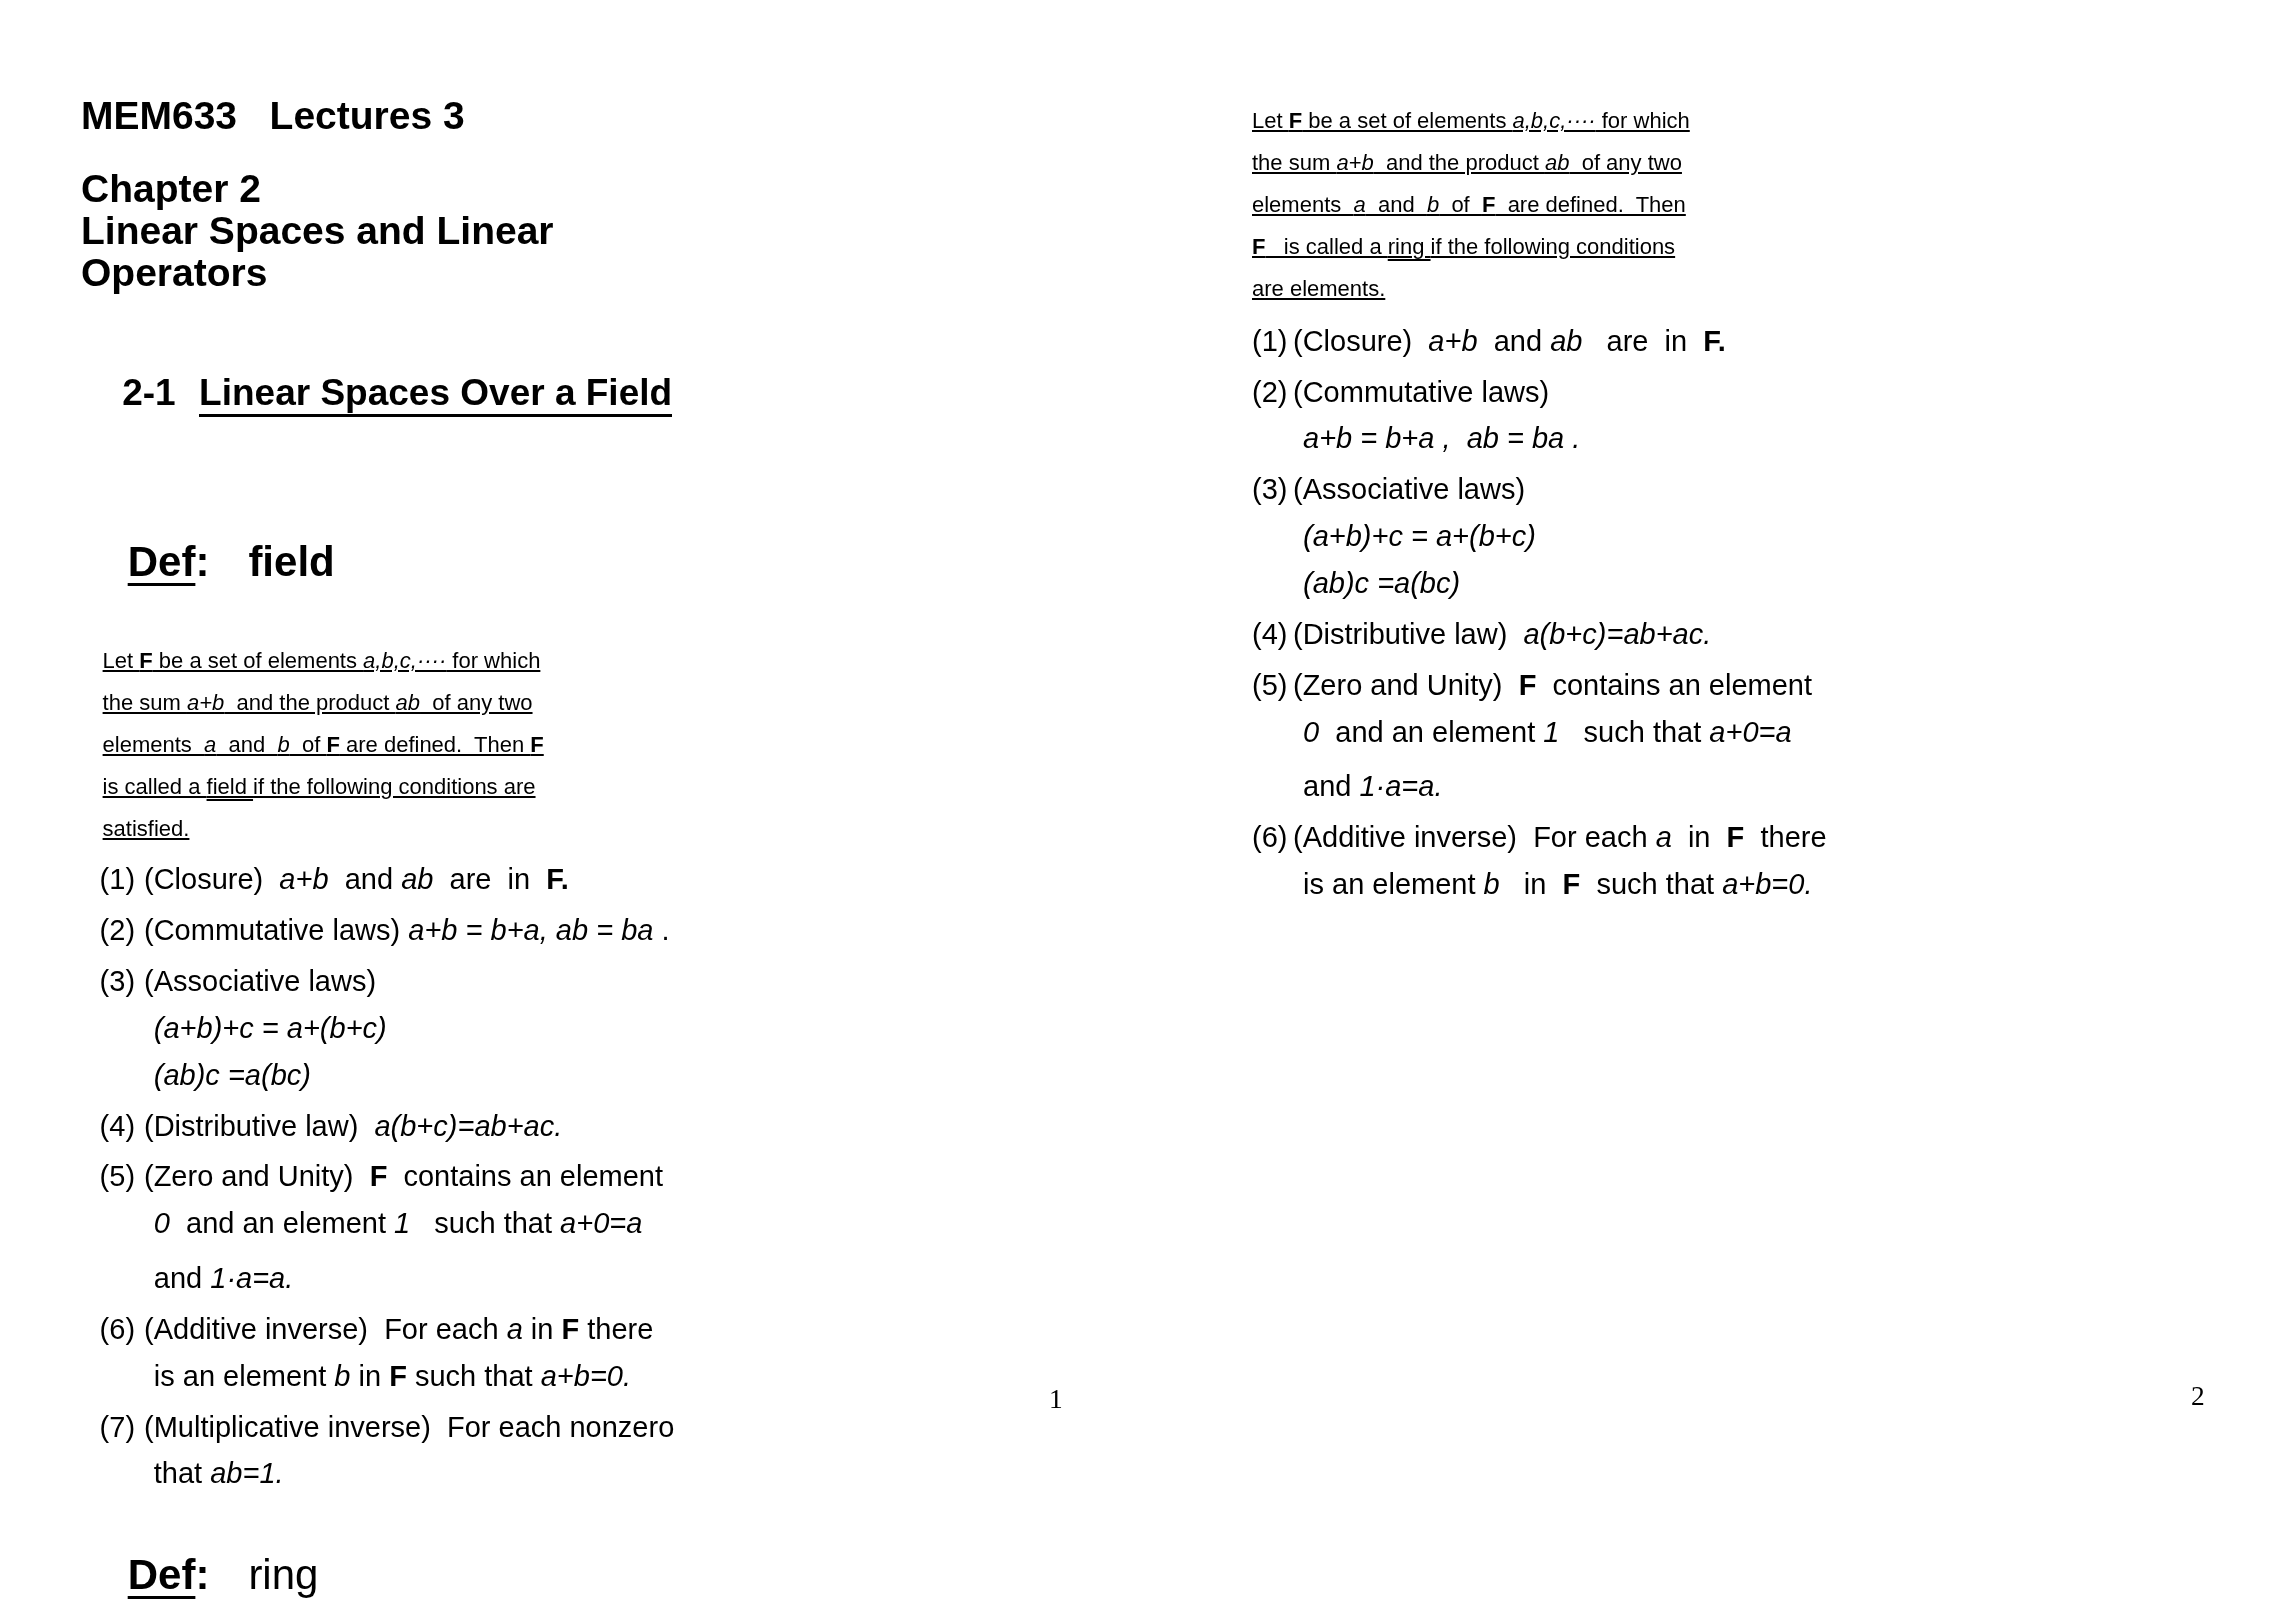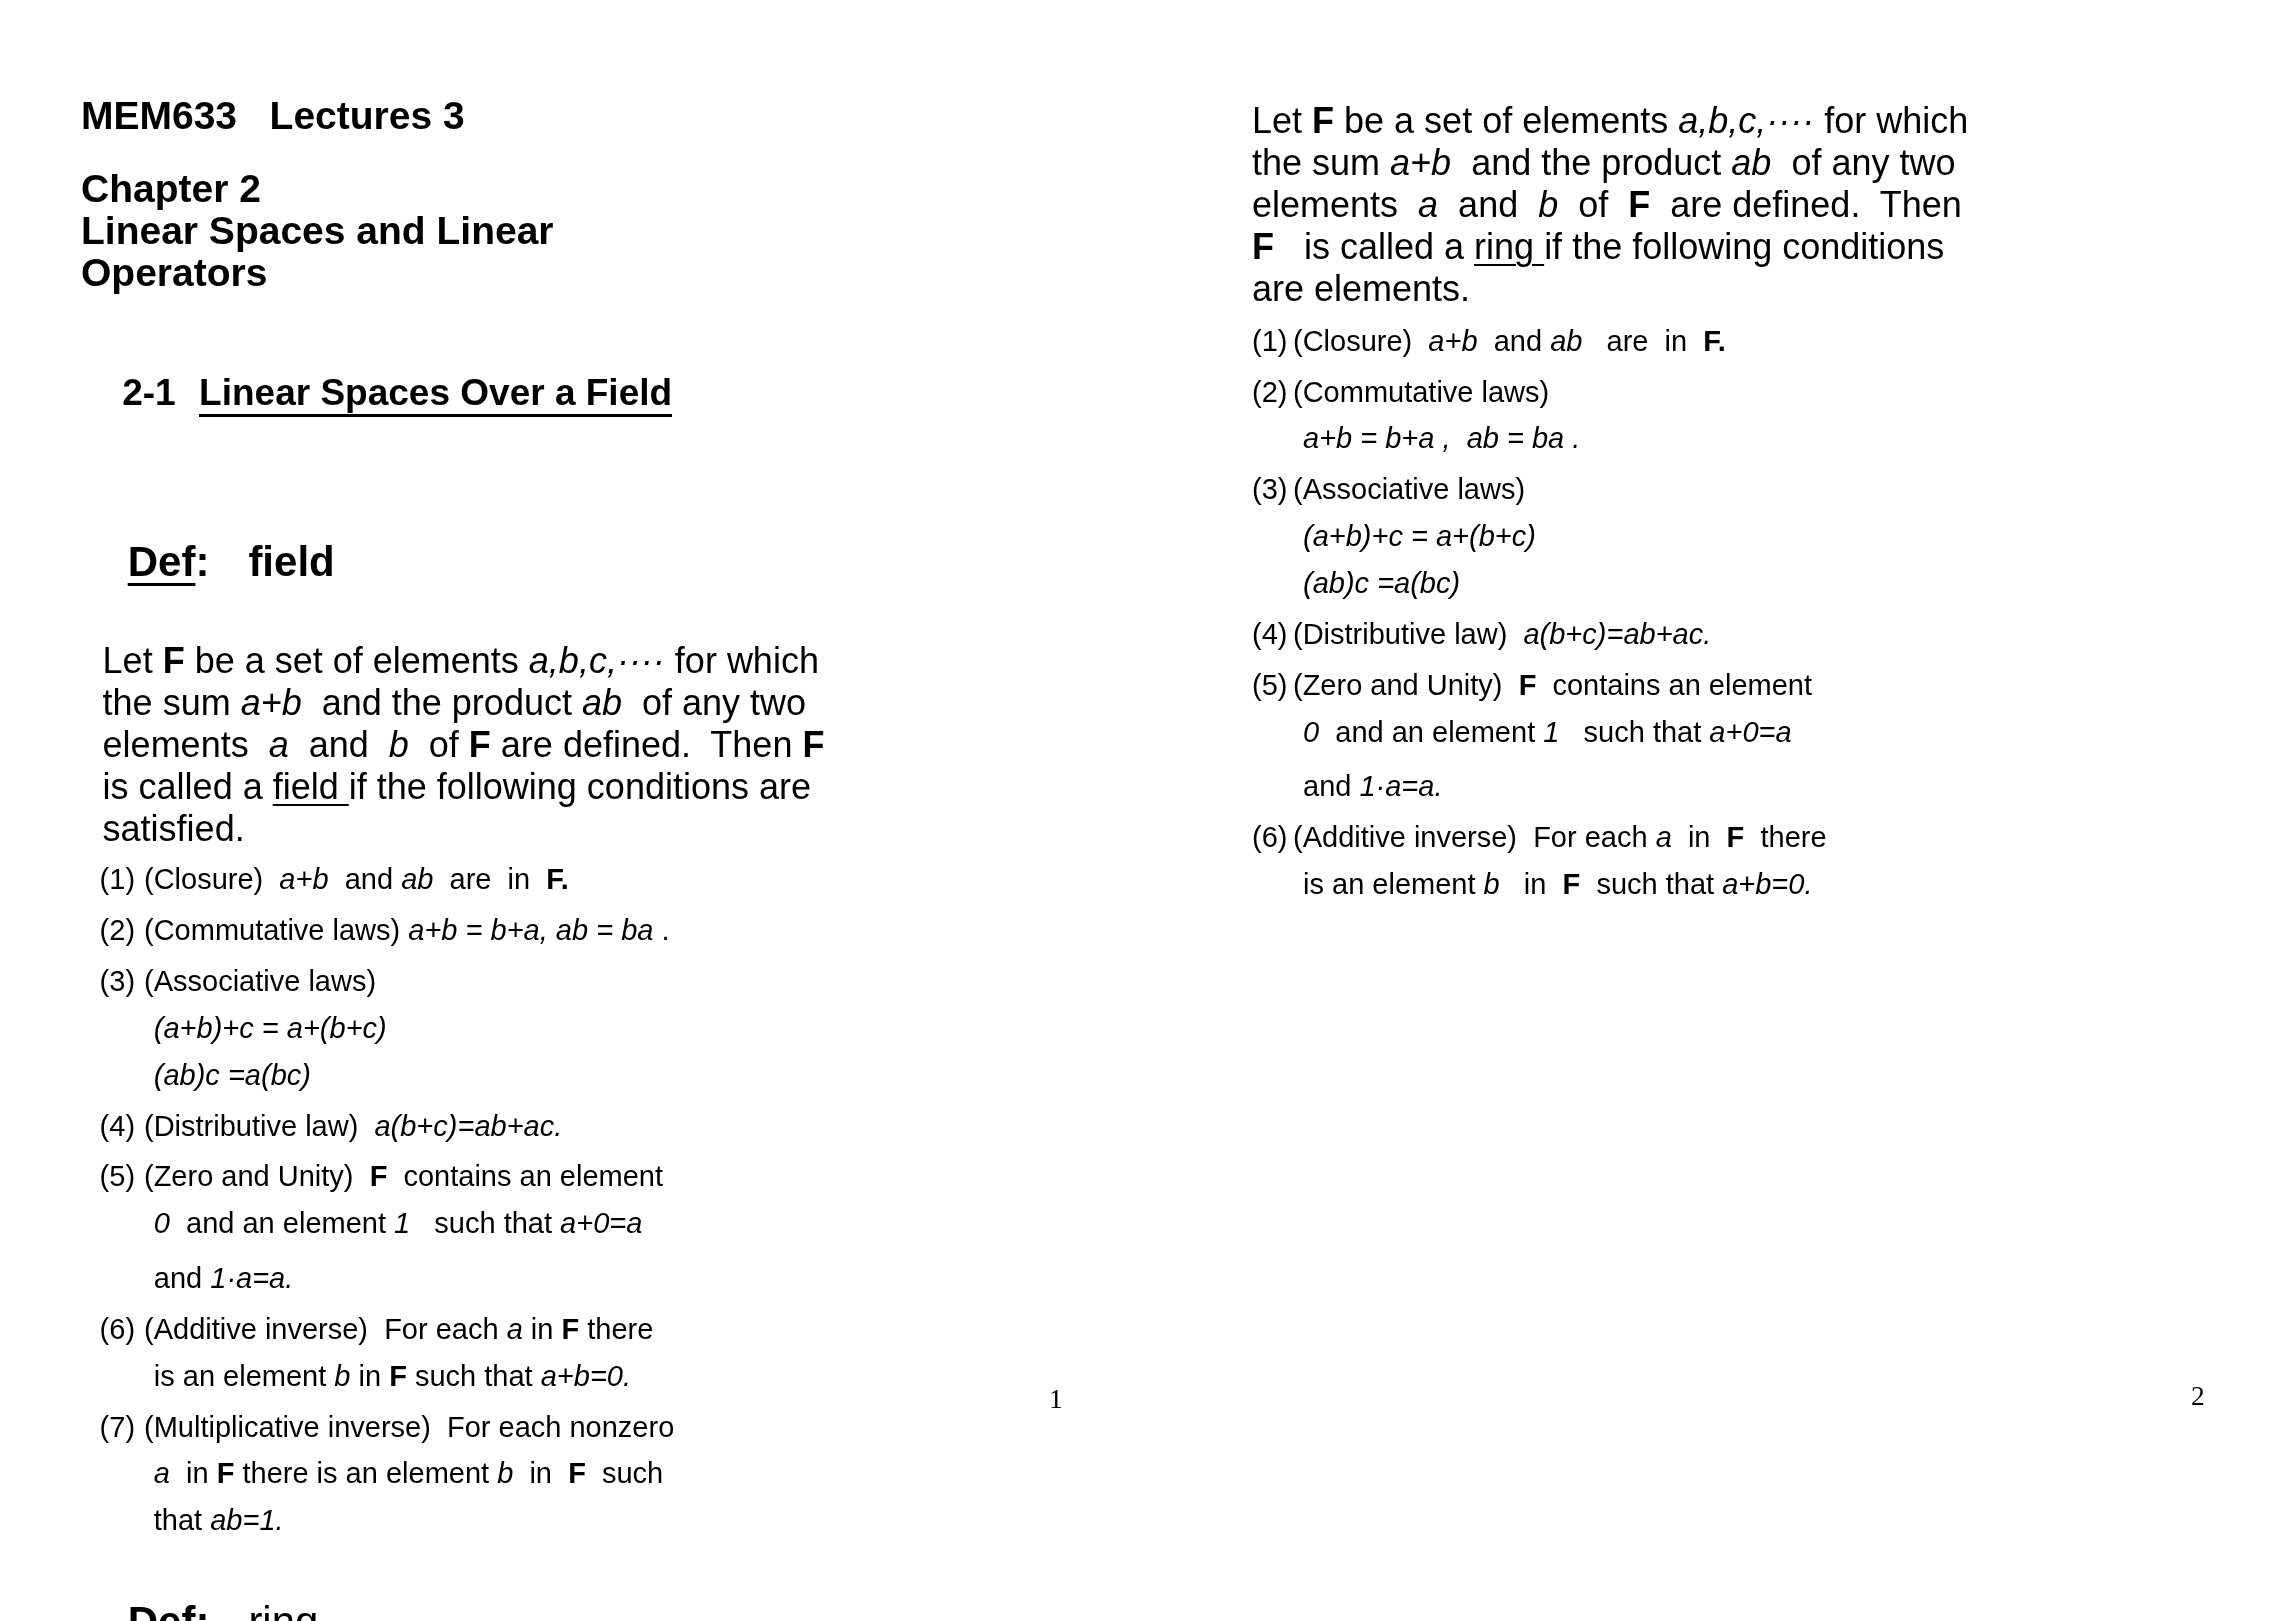"Let F be a set" .intro { font-size: 36px -> 22px; text-decoration: none -> underline }
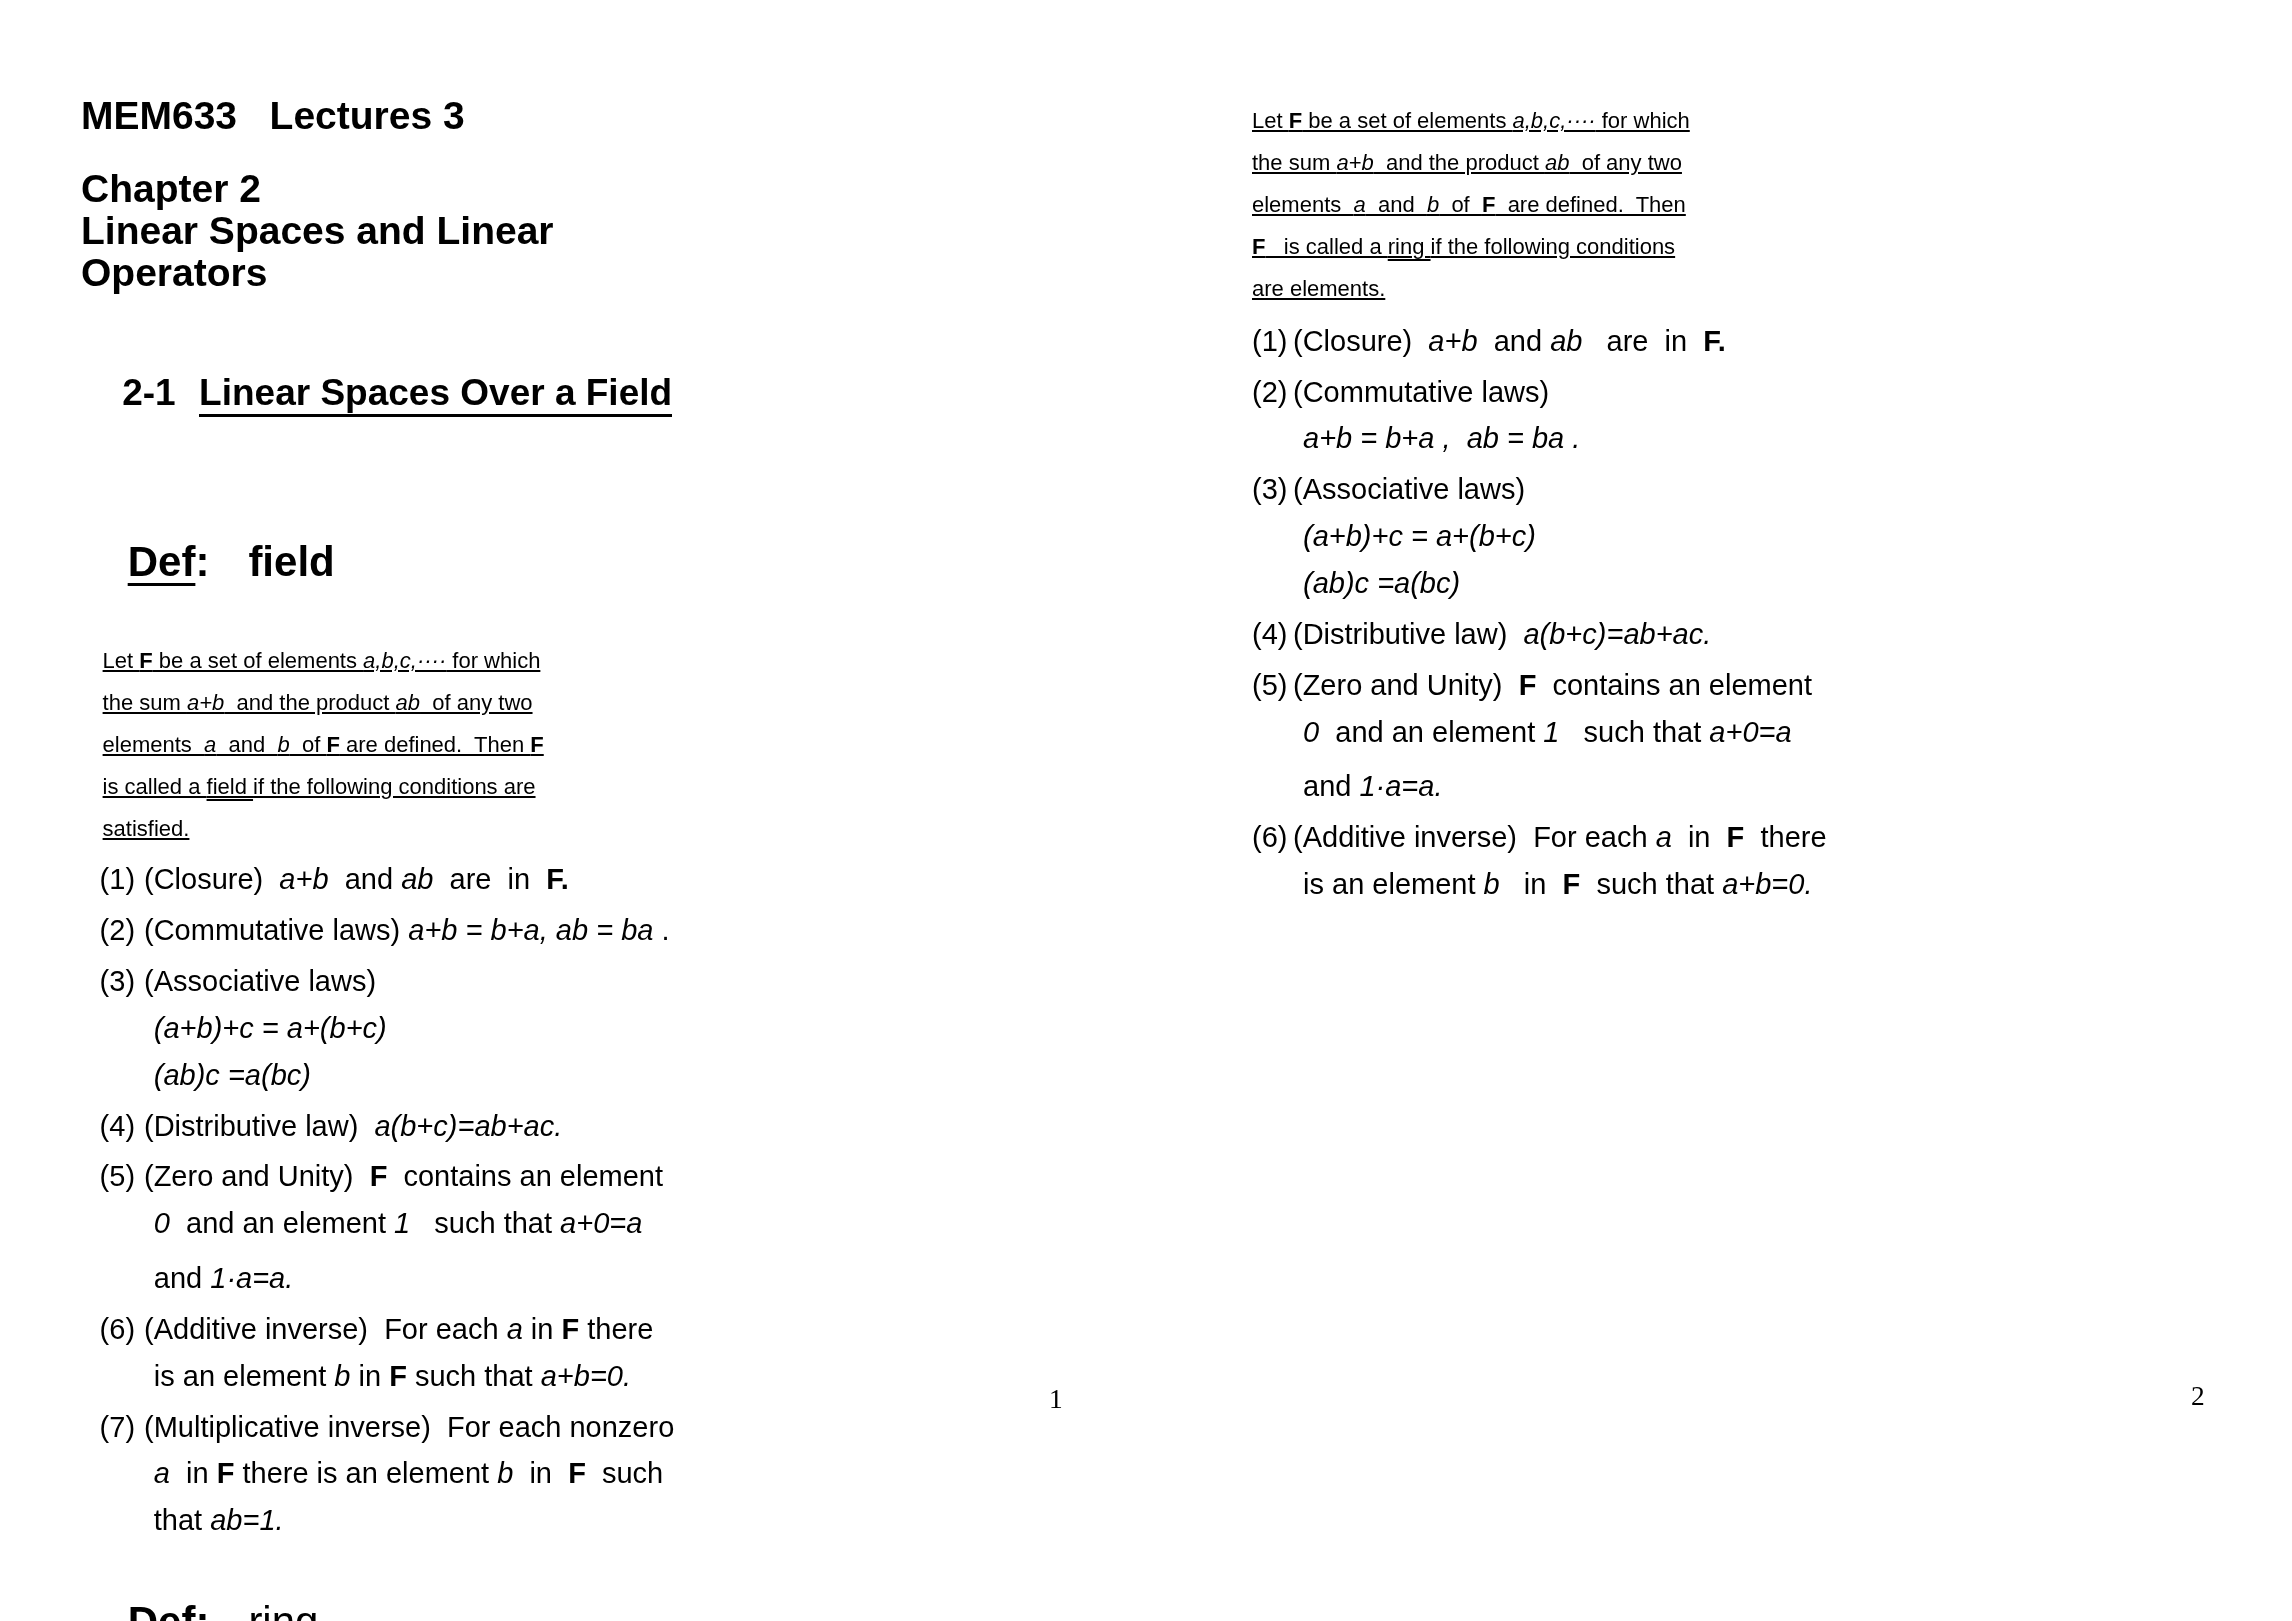"a in F there is" div.line { html: <div><span>a</span><span> in </span><span>F</span><span> there is an element </span><span>b</span><span> in </span><span>F</span><span> such</span></div> -> none }
